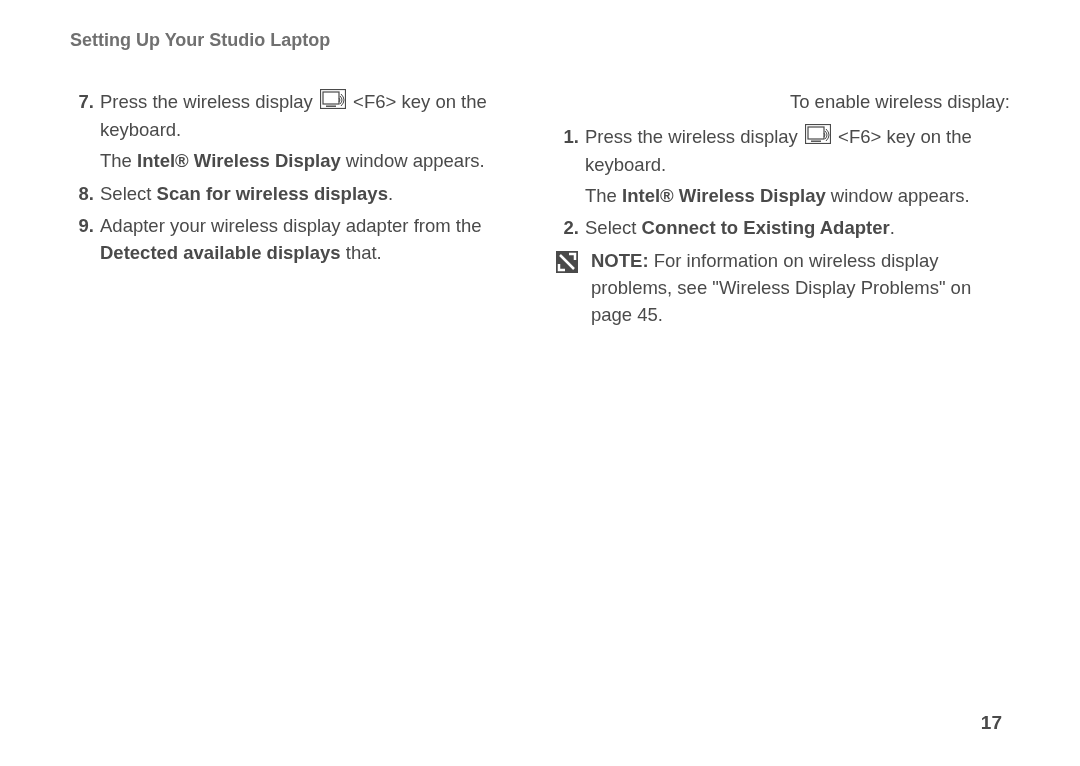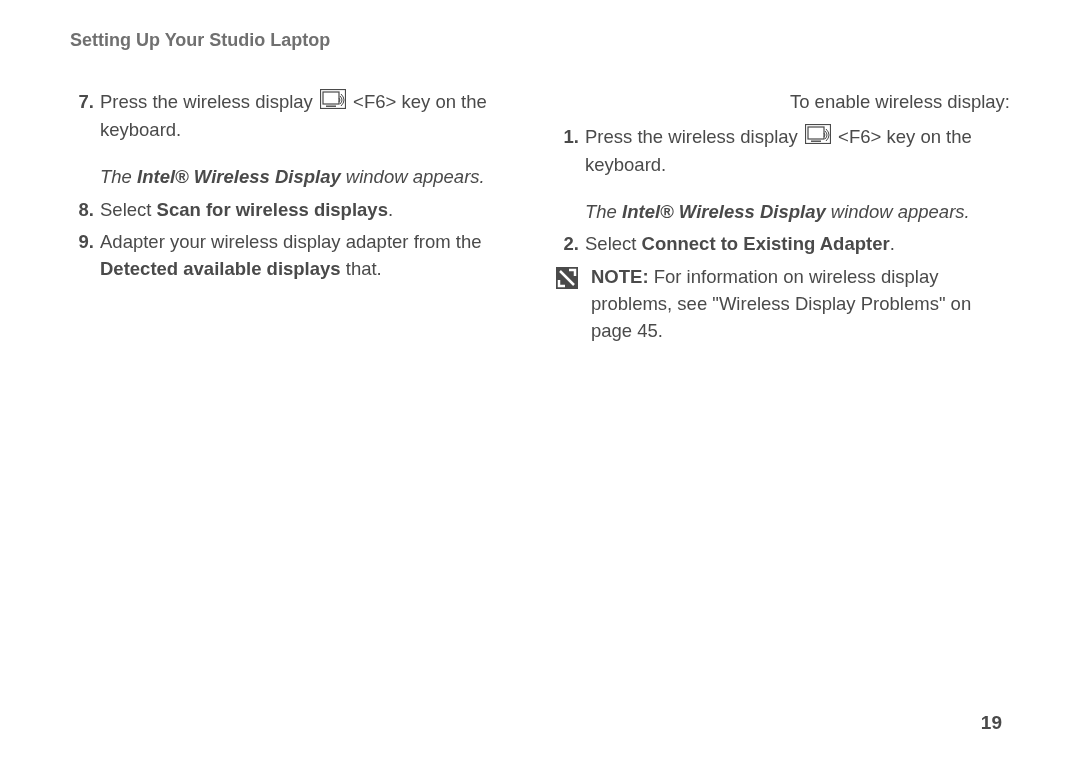"The Intel® Wireless Display window" .sub-line { font-style: italic -> none; margin-top: 20px -> 4px }
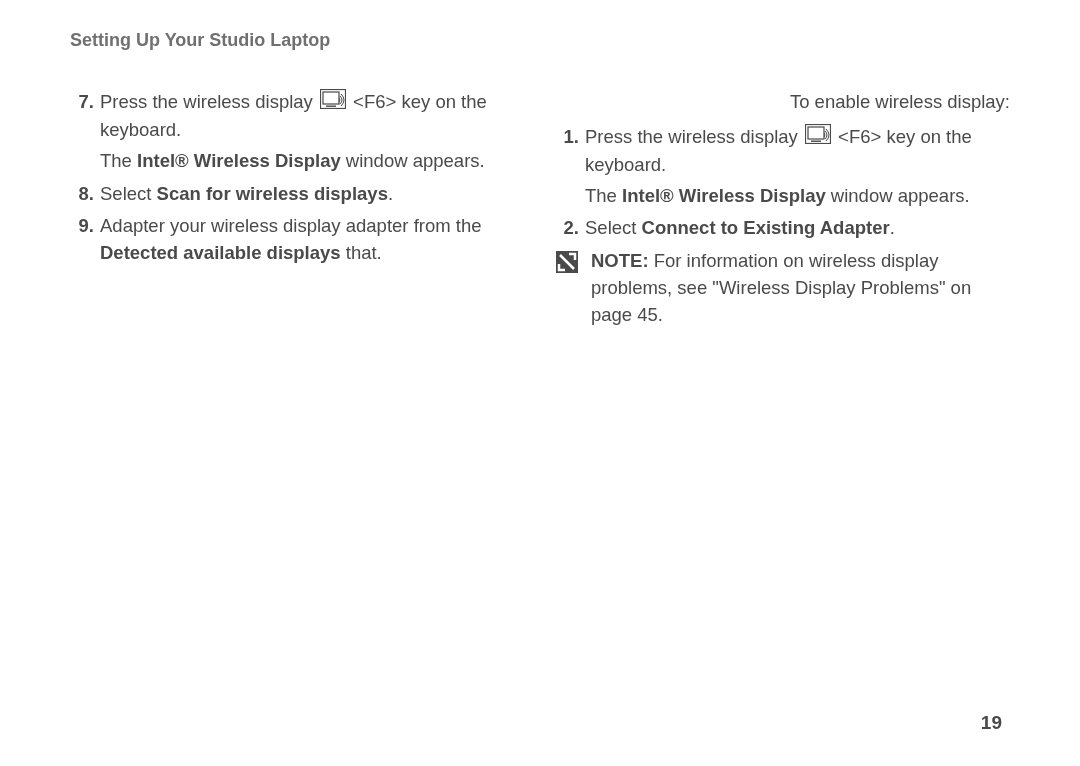"19" div.page-number { text: 19 -> 17 }
